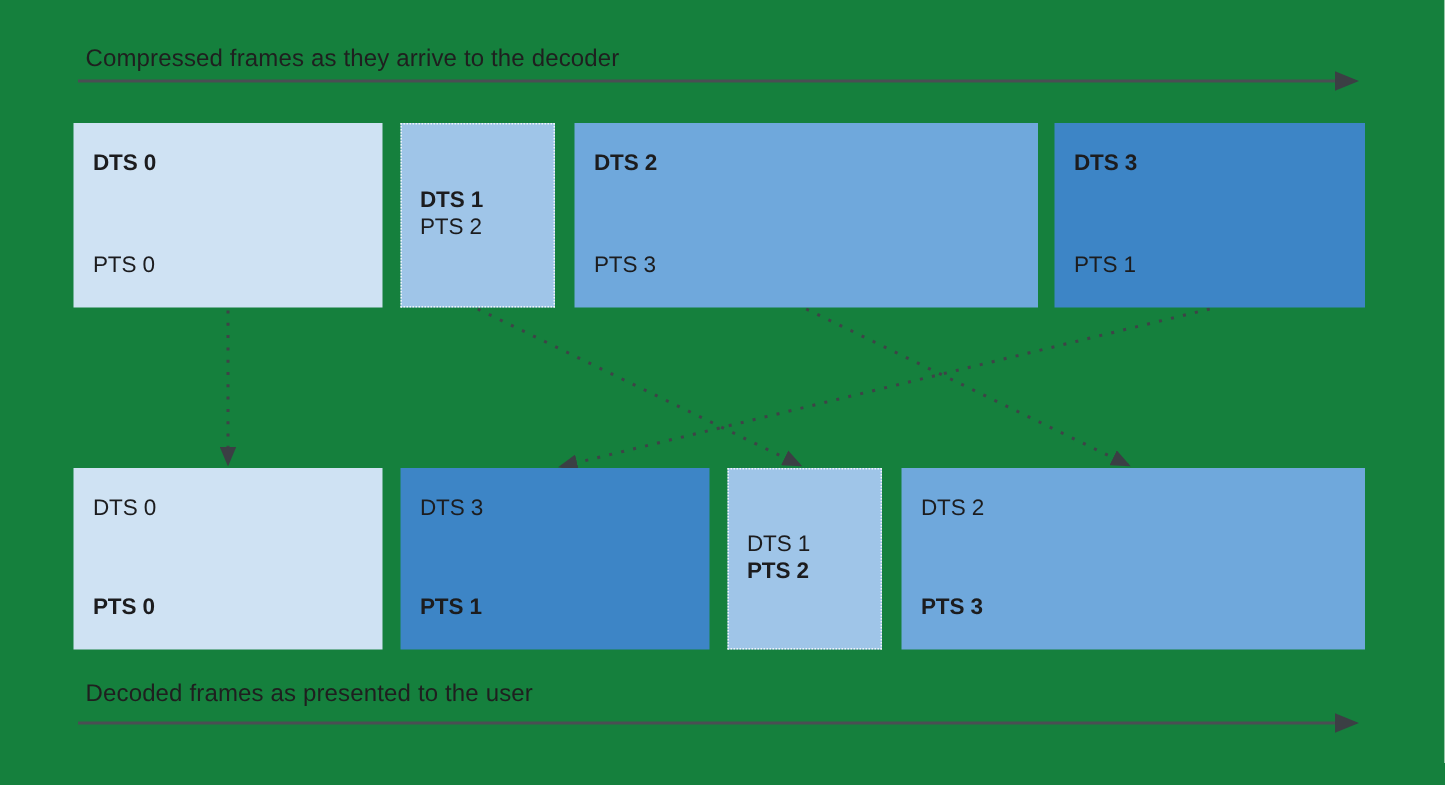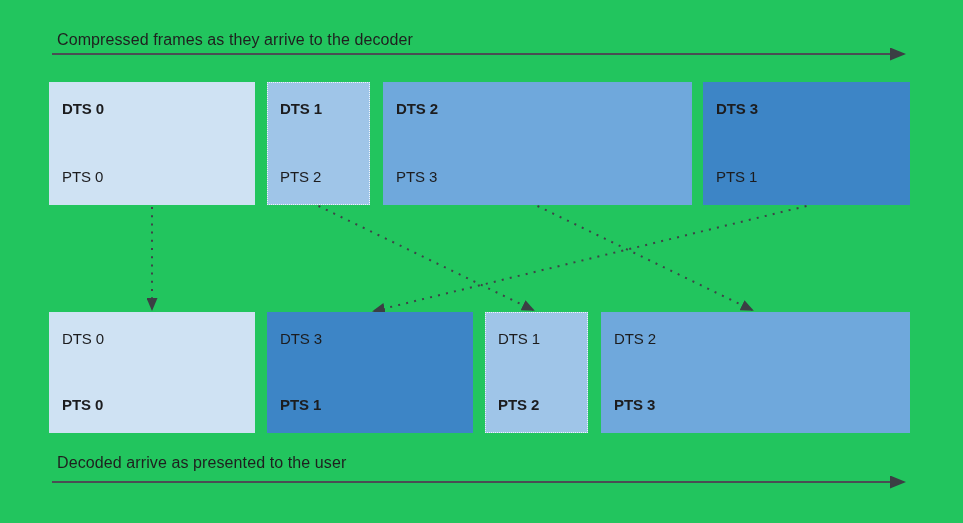"Compressed frames as they arrive" .canvas { background: #22c55e -> #15803d }
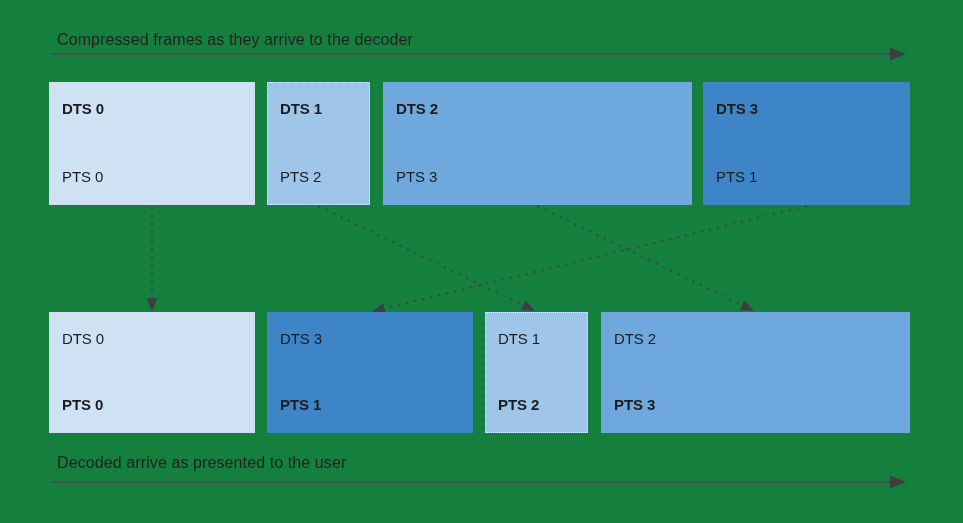"DTS 1" .frame.edge-dotted { justify-content: none -> center }
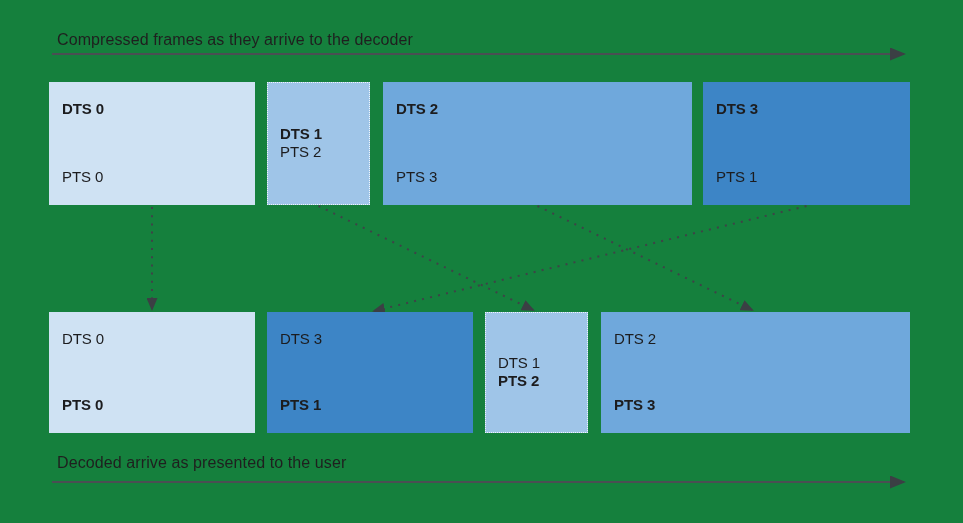"Decoded arrive as presented to" div.axis-label { text: arrive -> frames }
